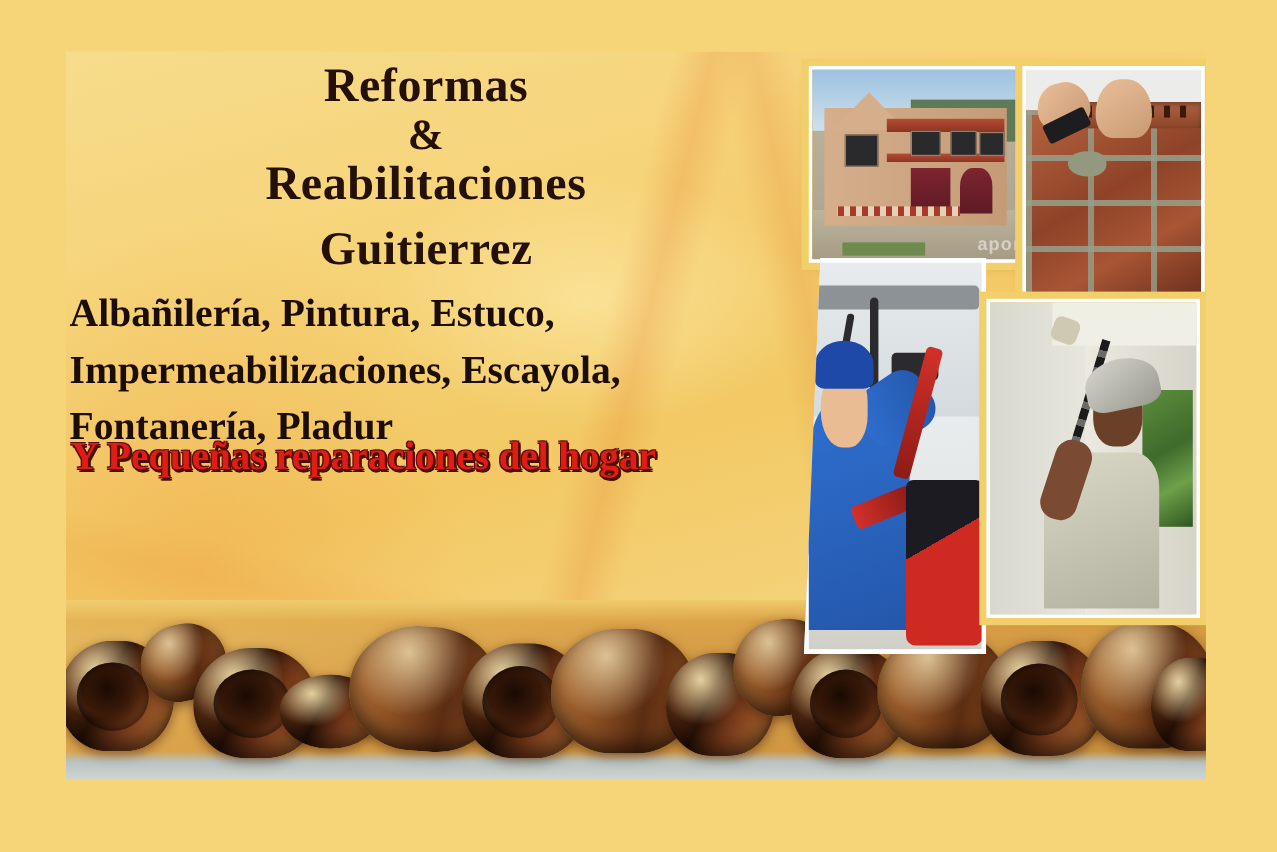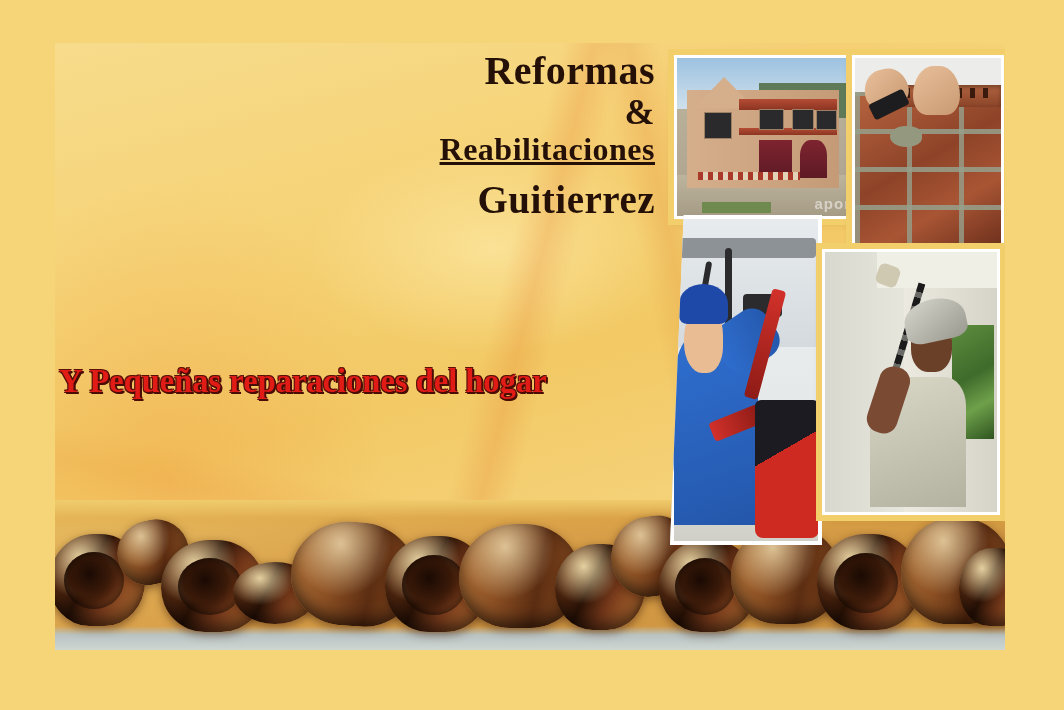"Reformas" .headline { text-align: right -> center }
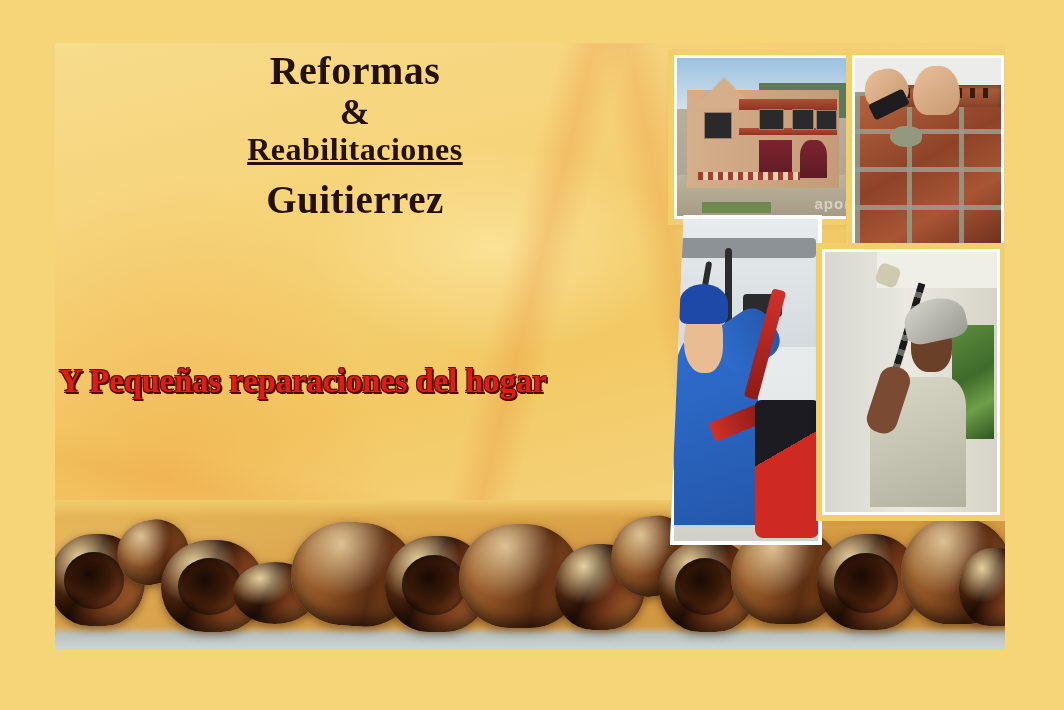"Reabilitaciones" .l3 { font-size: 32px -> 40px; text-decoration: underline -> none }
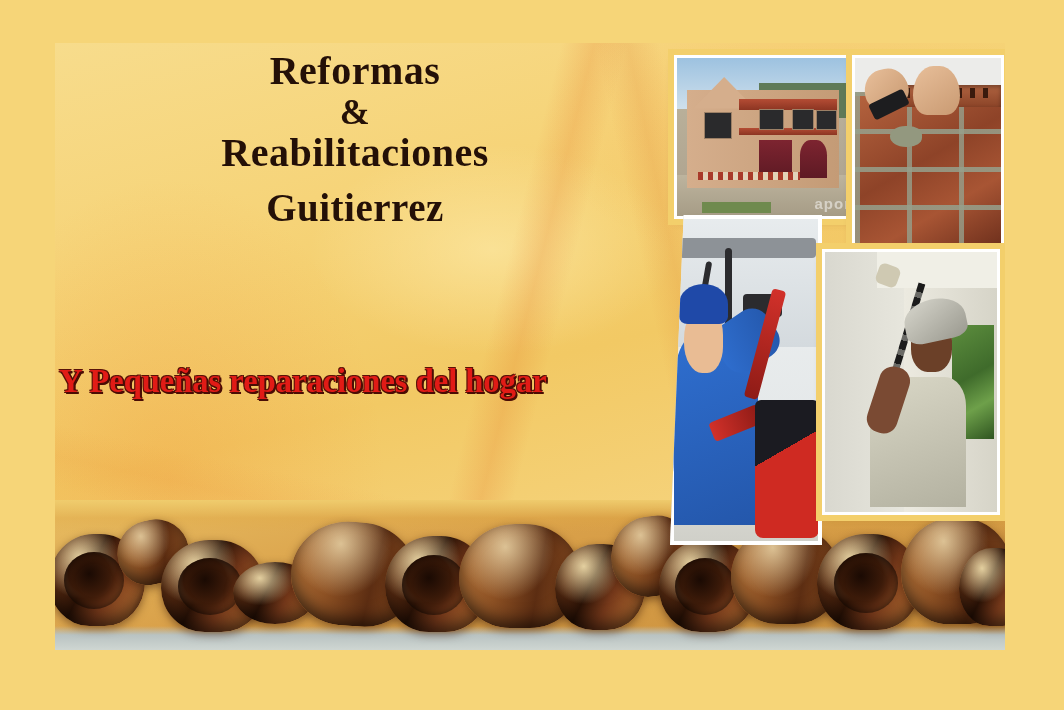"Albañilería, Pintura, Estuco," div.services { html: none -> <div> <span>Albañilería, Pintura, Estuco,</span> <span>Impermeabilizaciones, Escayola,</span> <span>Fontanería, Pladur</span> </div> }
